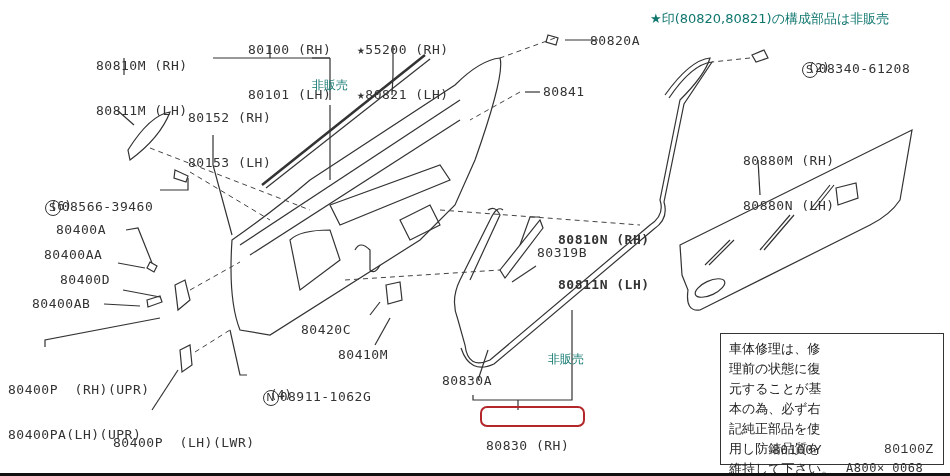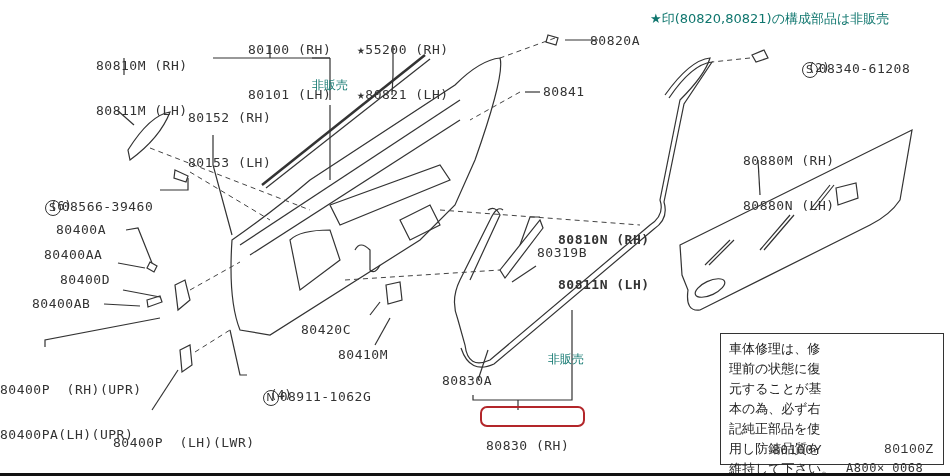"80400P (RH)(UPR)" div.lbl { left: 0 -> 8px }
